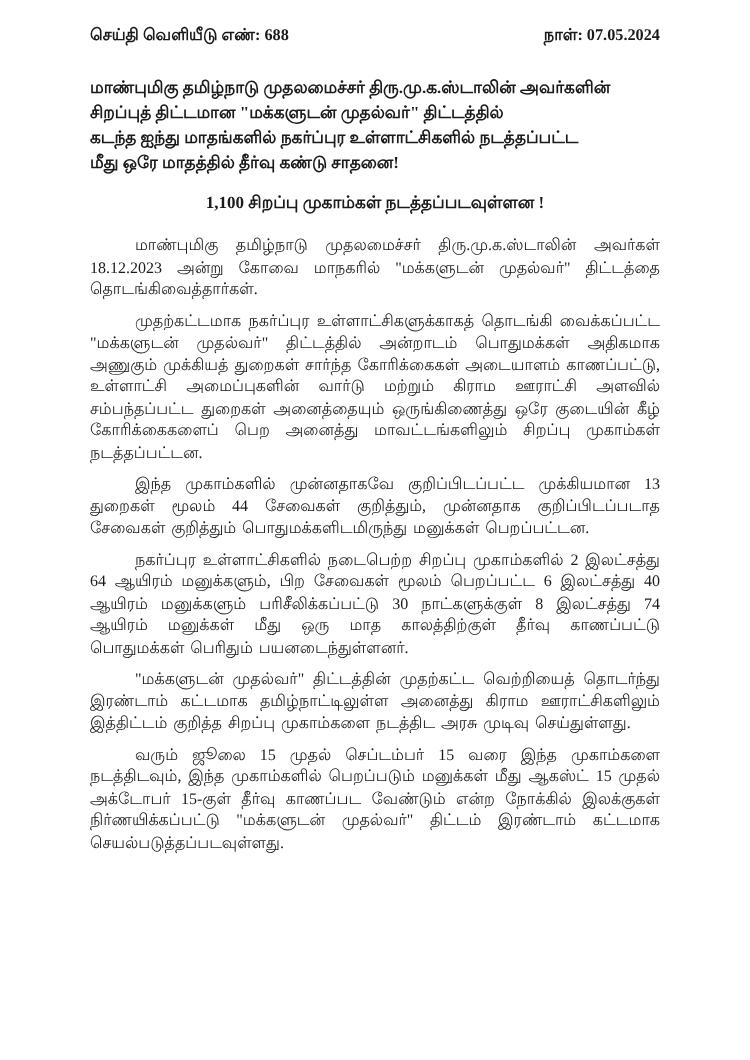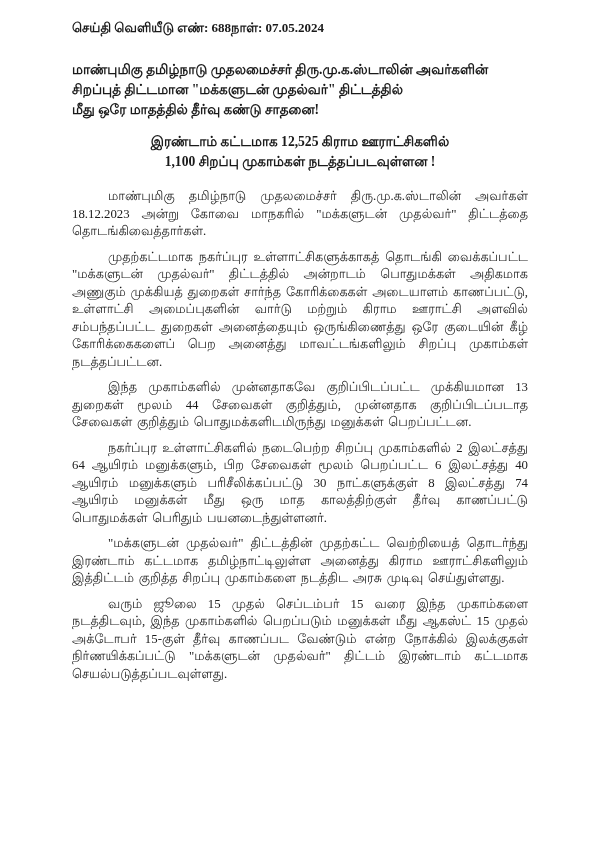"செய்தி வெளியீடு எண்: 688" .header-row { justify-content: none -> space-between }
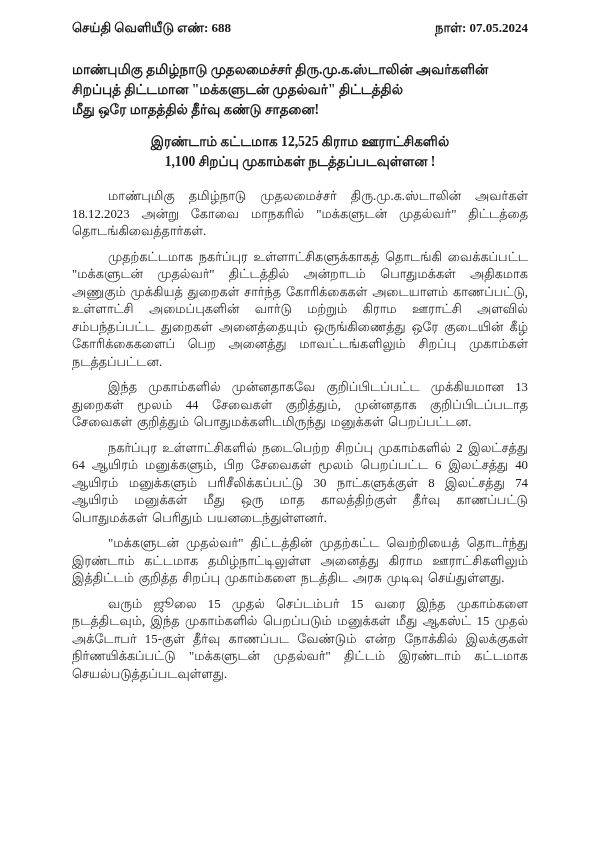"கடந்த ஐந்து மாதங்களில் நகர்ப்புர" div { html: none -> <div>கடந்த ஐந்து மாதங்களில் நகர்ப்புர உள்ளாட்சிகளில் நடத்தப்பட்ட</div> }
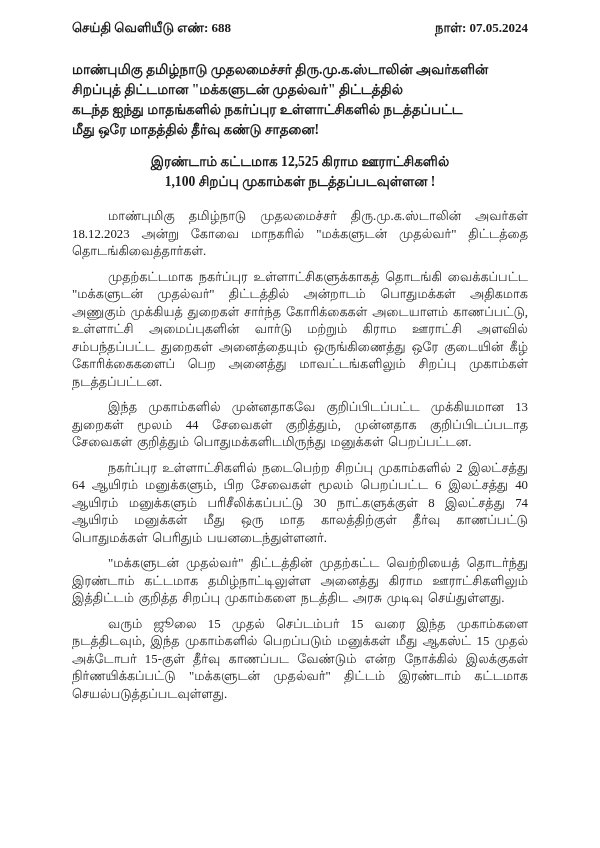"இரண்டாம் கட்டமாக 12,525 கிராம" div { html: <div>இரண்டாம் கட்டமாக 12,525 கிராம ஊராட்சிகளில்</div> -> none }
